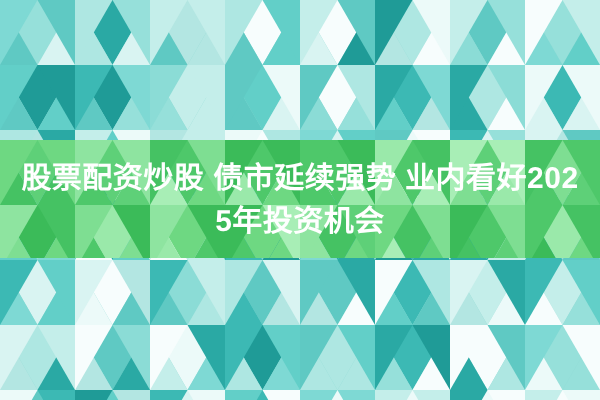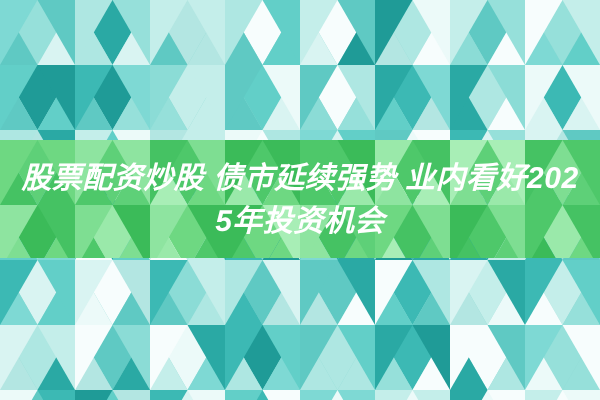"股票配资炒股 债市延续强势 业内看好2025年投资机会" #headline { font-style: italic -> none }
